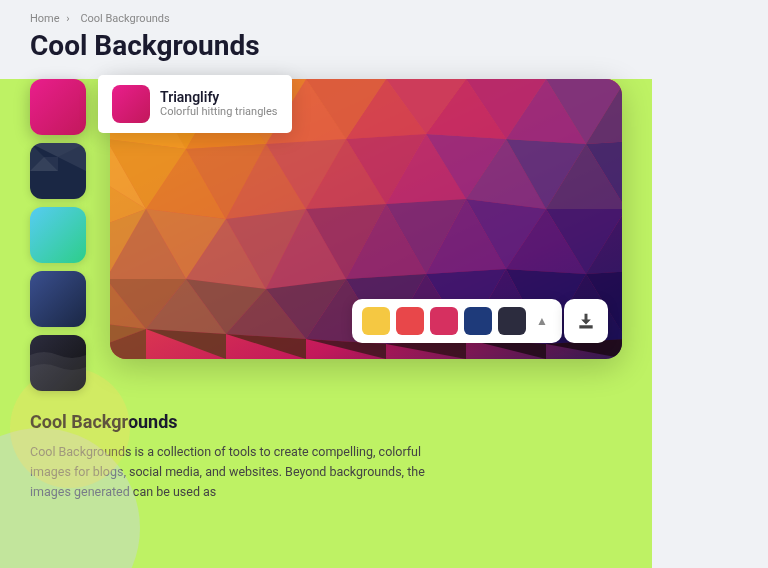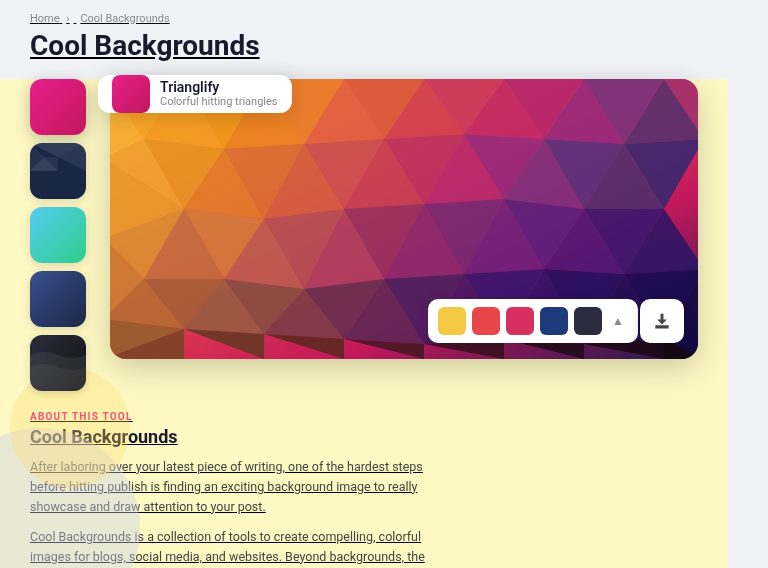"Home › Cool Backgrounds" .page-wrapper { background: #fef9c3 -> #bef264; text-decoration: underline -> none; width: 728px -> 652px }
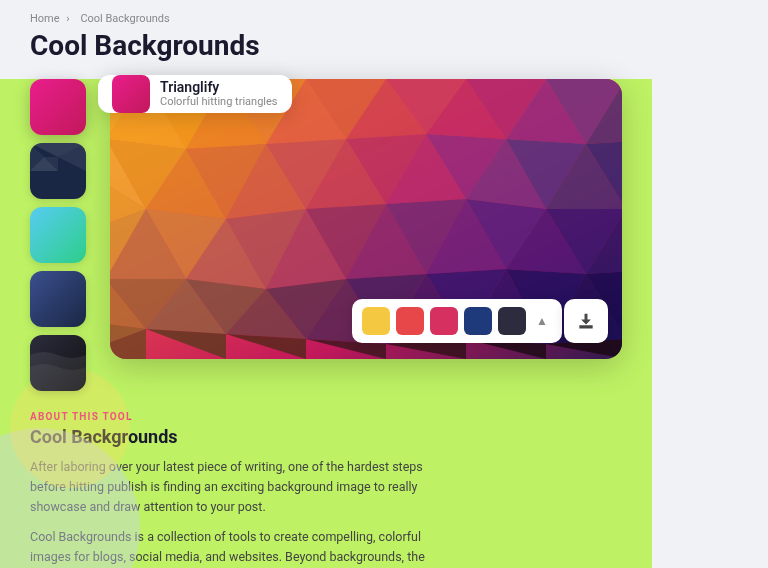"Trianglify" .tool-tooltip { border-radius: 12px -> 5px; padding: 0 14px -> 10px 14px }
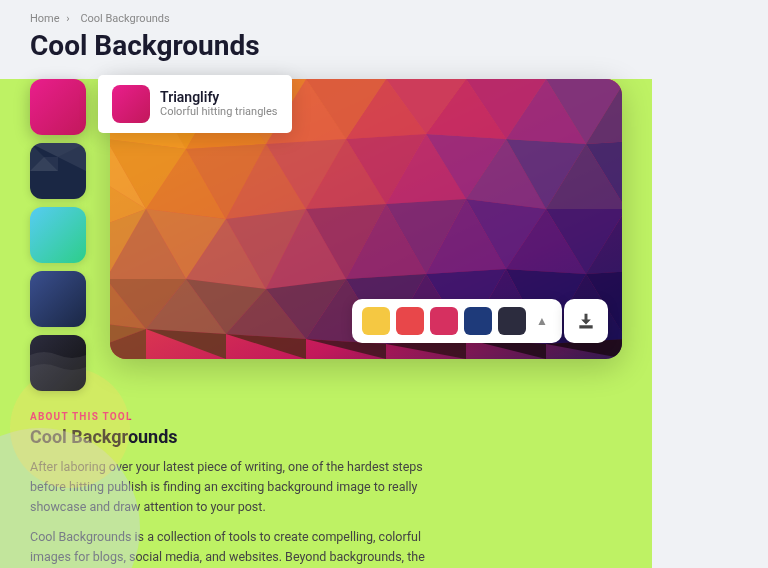"ABOUT THIS TOOL" div.about-label { html: <div>ABOUT THIS TOOL</div> -> none }
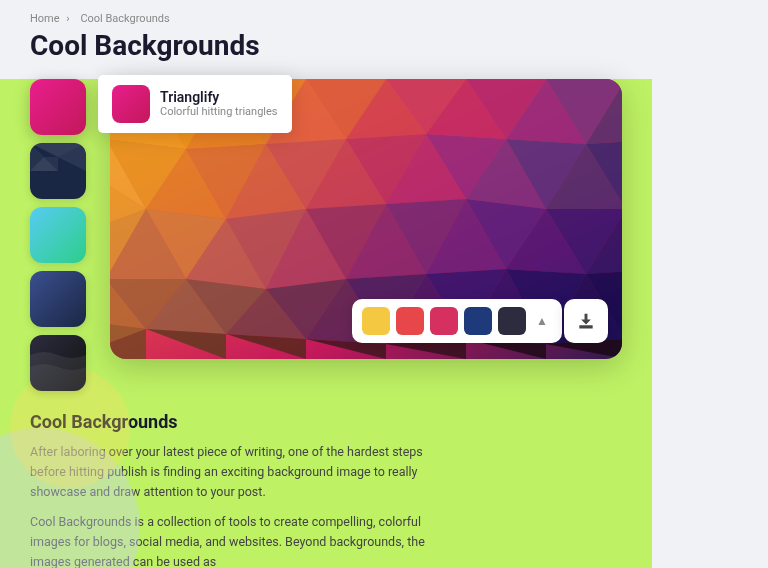"After laboring over your latest" p.about-text { html: <p>After laboring over your latest piece of writing, one of the hardest steps before hitting publish is finding an exciting background image to really showcase and draw attention to your post.</p> -> none }
